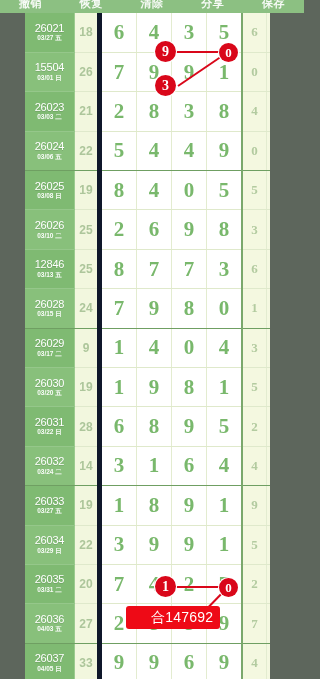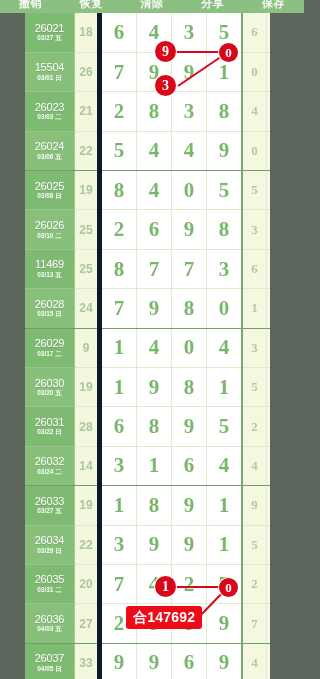"11469" span.iss { text: 11469 -> 12846 }
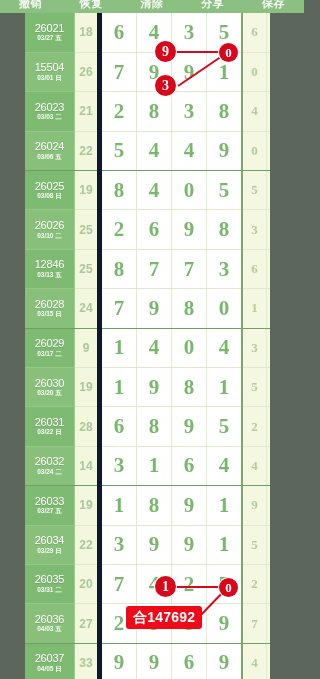"合147692" .tip .tl { font-weight: 700 -> 400; margin-left: none -> 18px }
